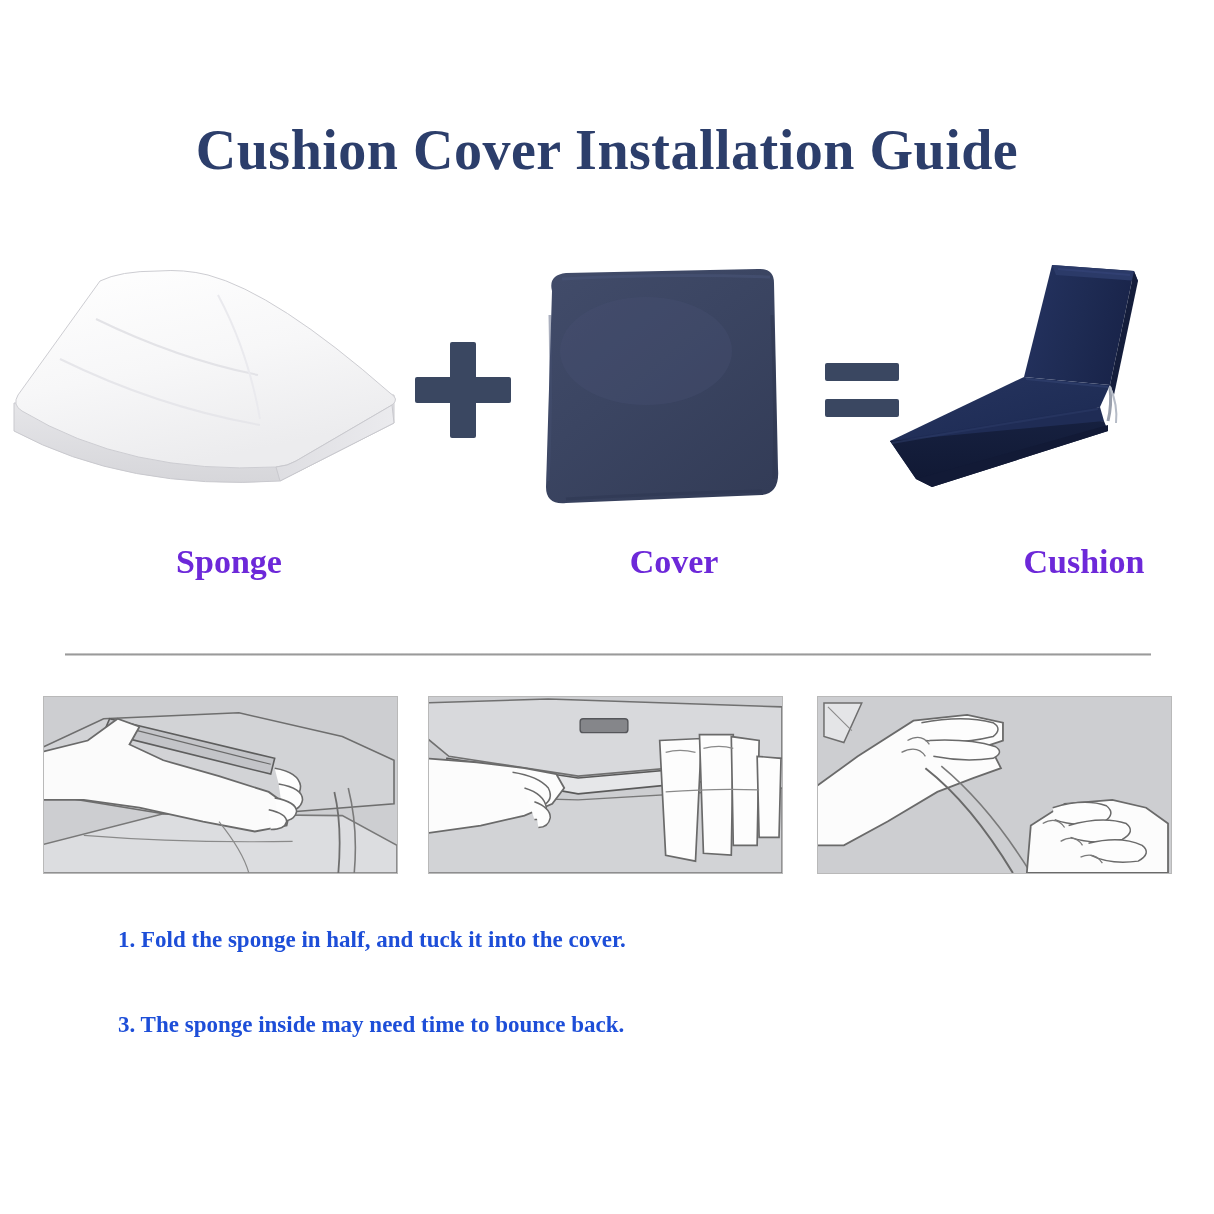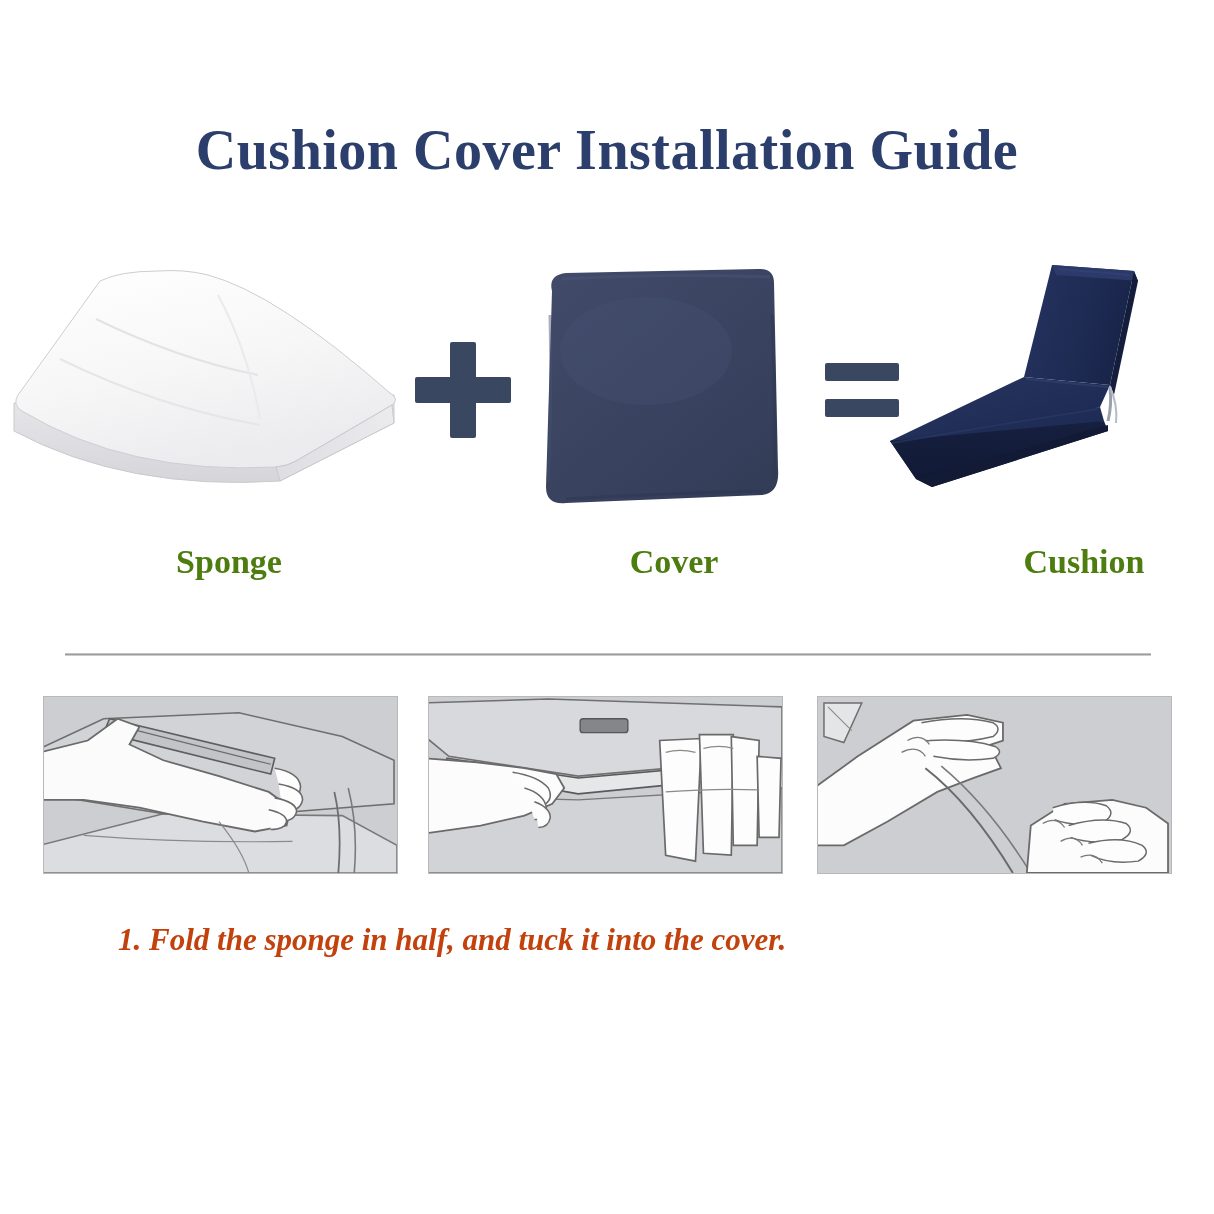"Sponge" .item-label { color: #4d7c0f -> #6d28d9 }
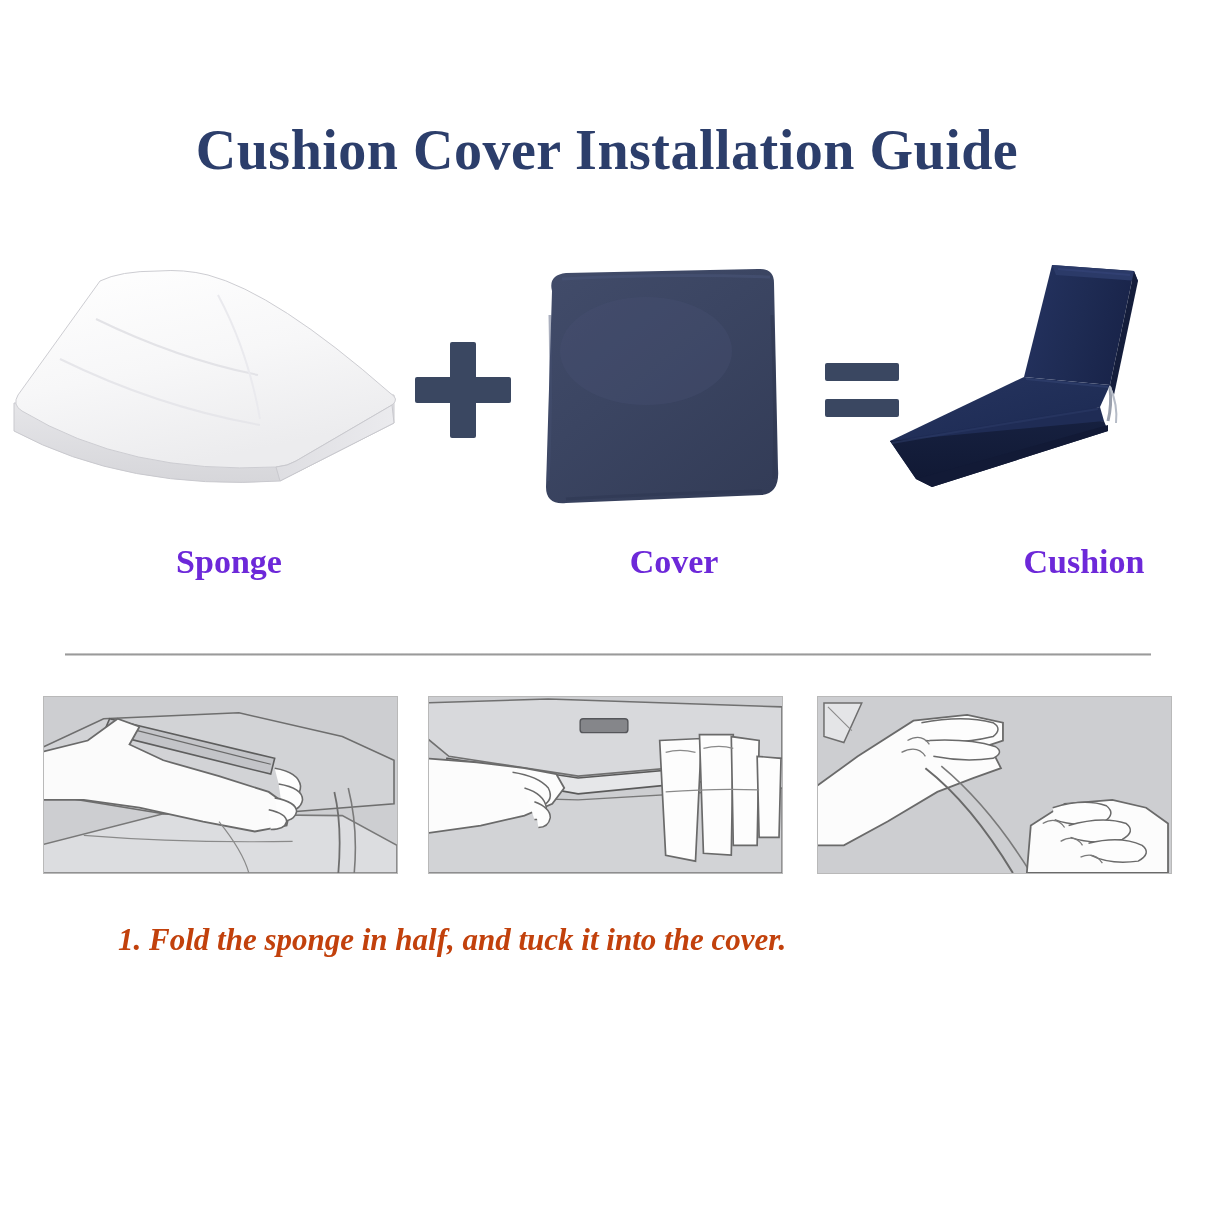"1. Fold the sponge in" .instruction { color: #c2410c -> #1d4ed8; font-size: 31px -> 23px; font-style: italic -> none }
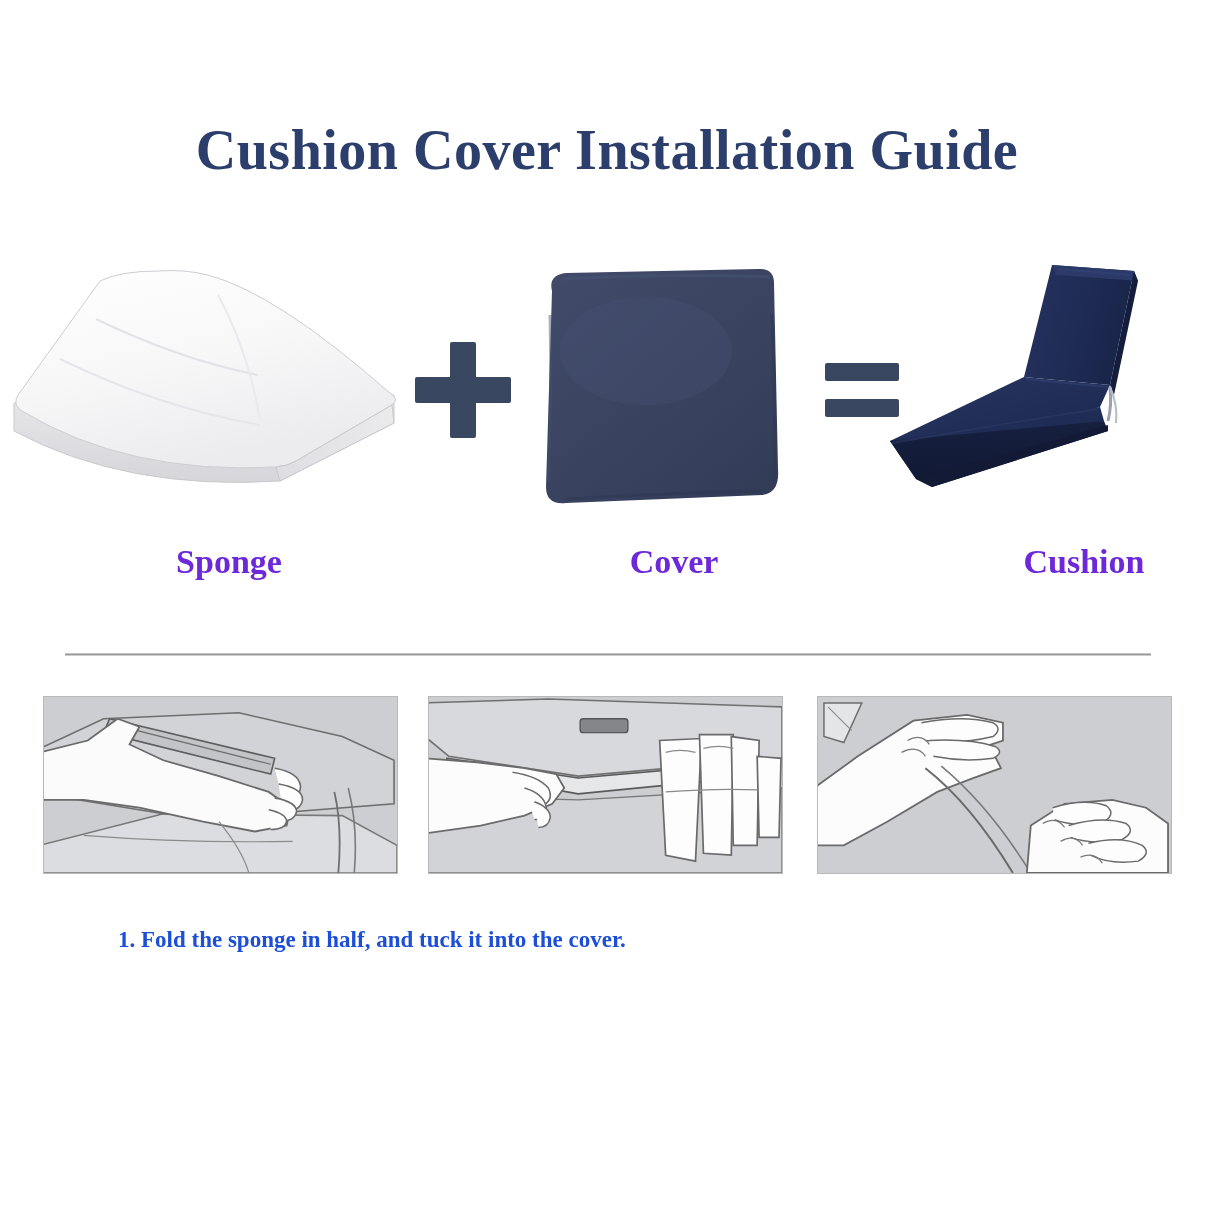"3. The sponge inside may" div.instruction { html: none -> <div>3. The sponge inside may need time to bounce back.</div> }
